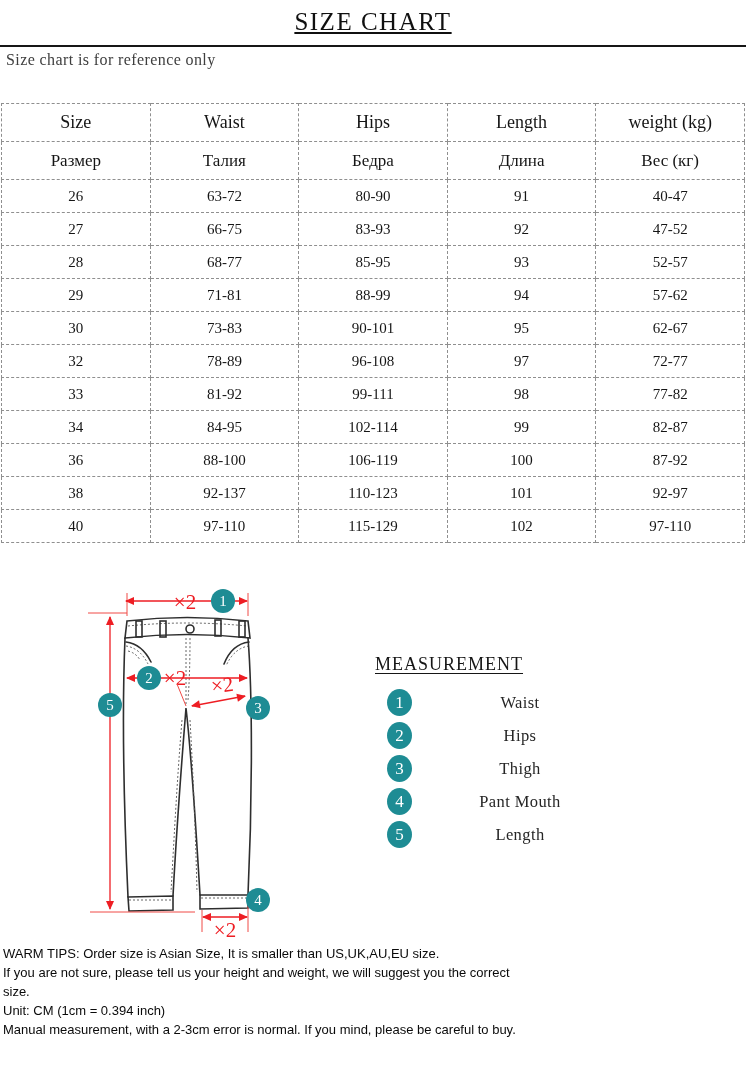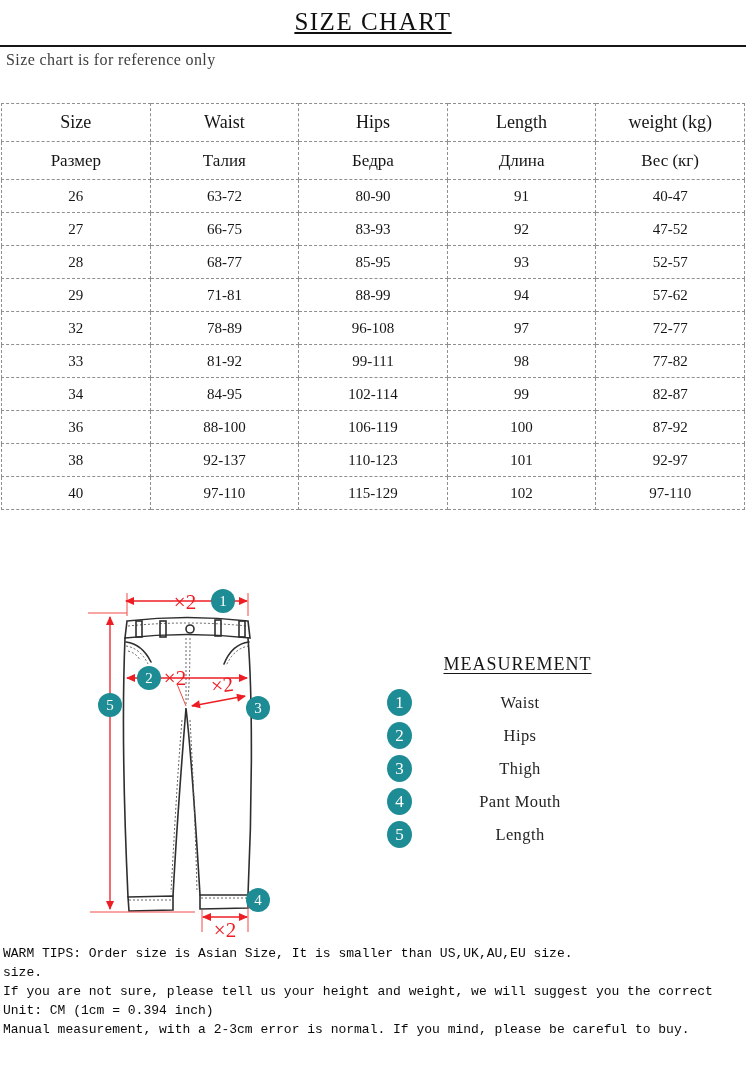"30" tr { html: none -> <tr> <td>30</td> <td>73-83</td> <td>90-101</td> <td>95</td> <td>62-67</td> </tr> }
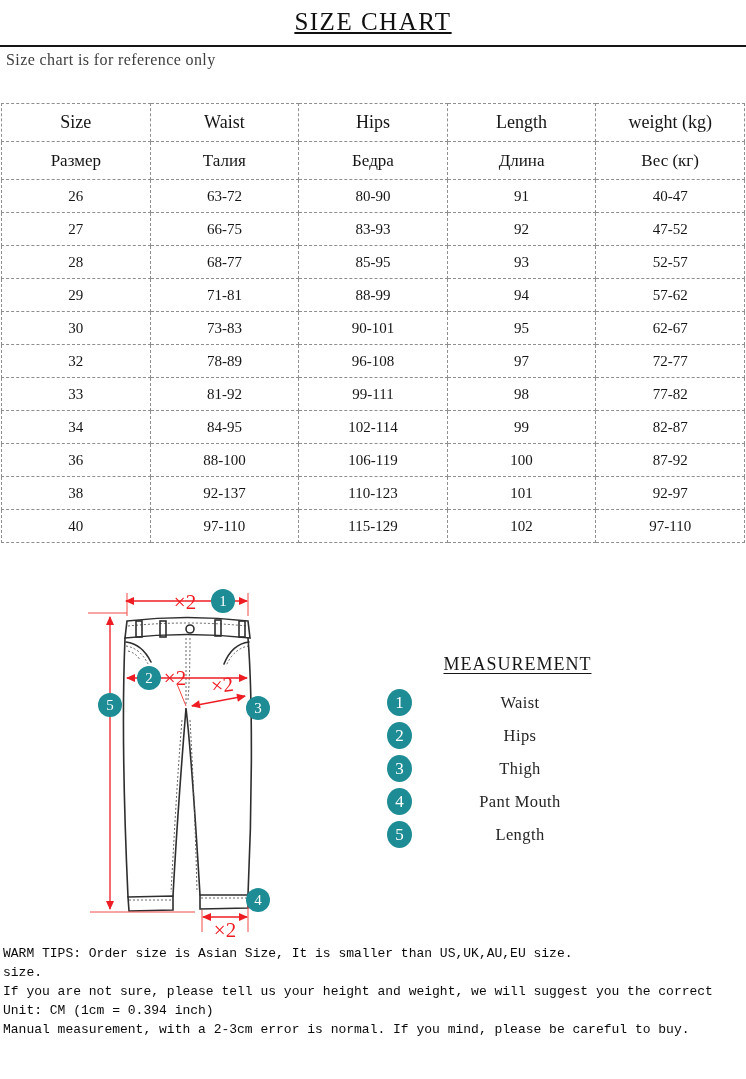"MEASUREMENT" .legend-title { text-align: center -> left }
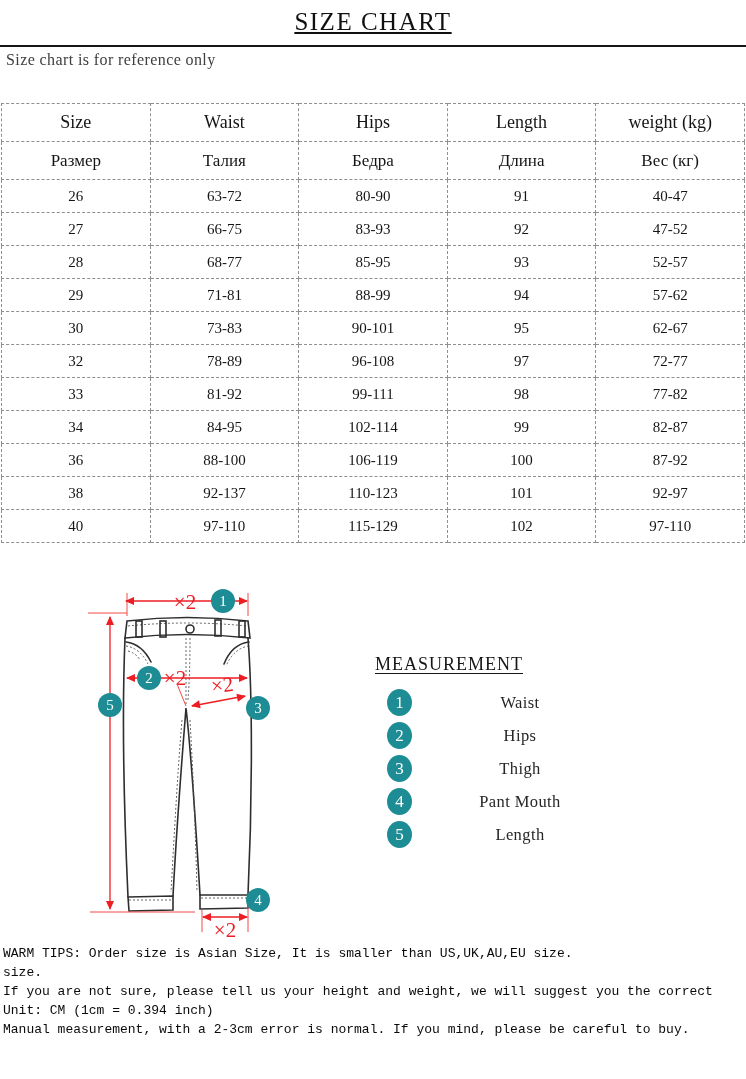"WARM TIPS: Order size is" .tips { font-family: Liberation Mono, monospace -> Liberation Sans, sans-serif }
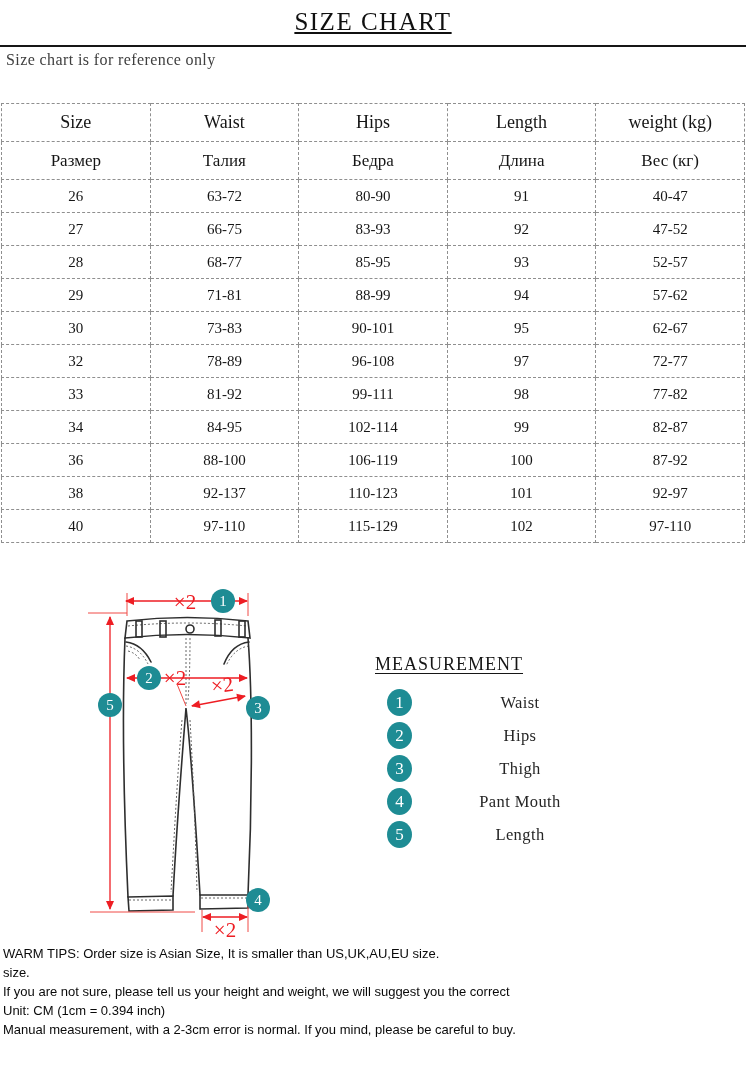"size." div { order: before "If you are not sure," -> after "If you are not sure," }
